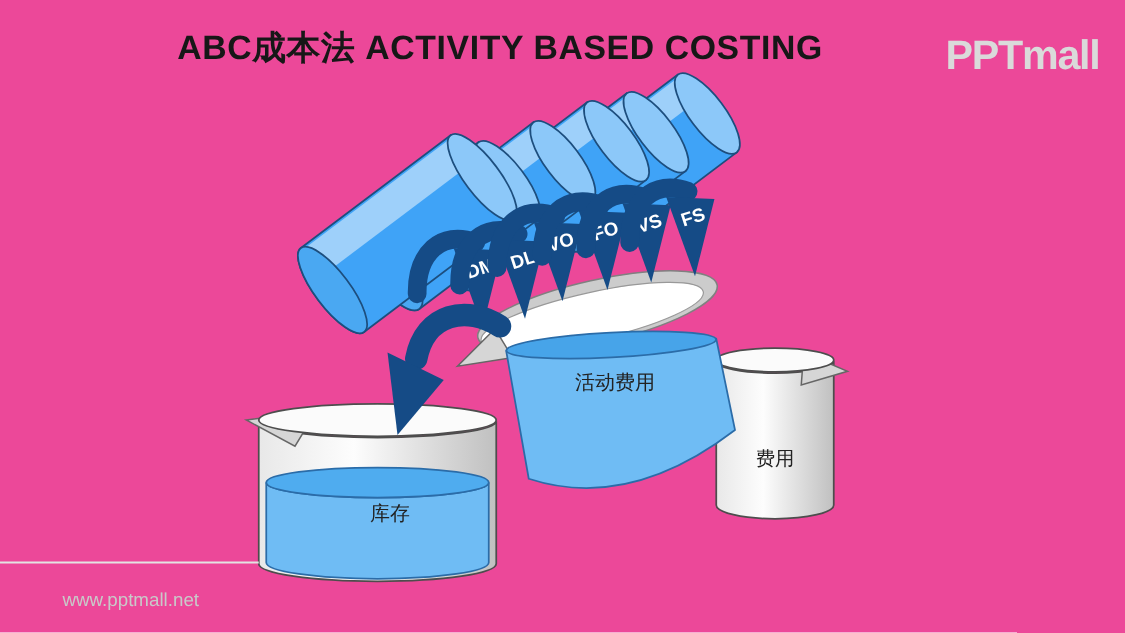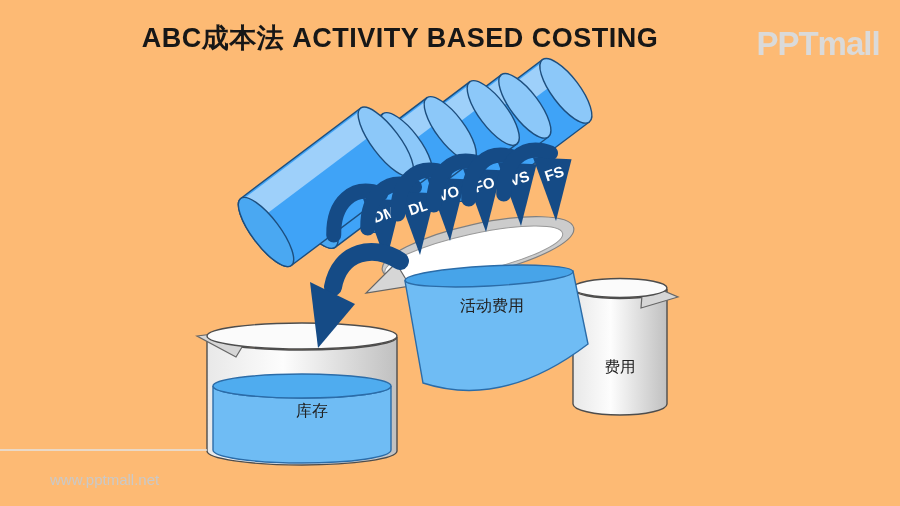"ABC成本法 ACTIVITY BASED COSTING" .slide { background: #fdba74 -> #ec4899 }
